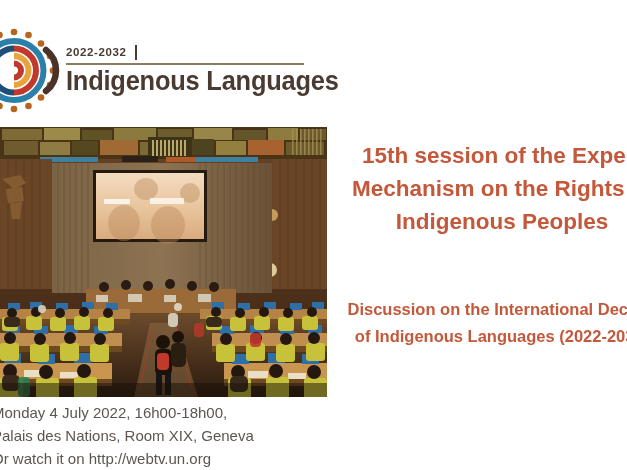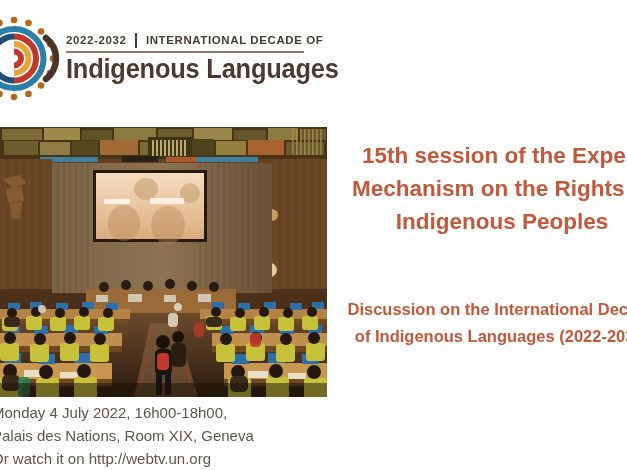"2022-2032" #header-logo { top: 10px -> 22px }
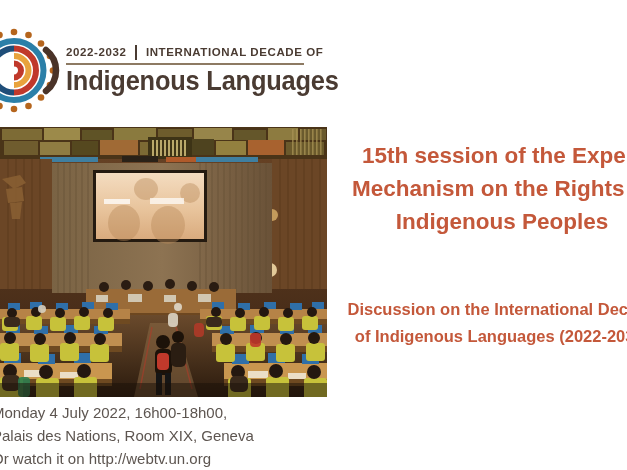"INTERNATIONAL DECADE OF" span { html: <span>INTERNATIONAL DECADE OF</span> -> none }
